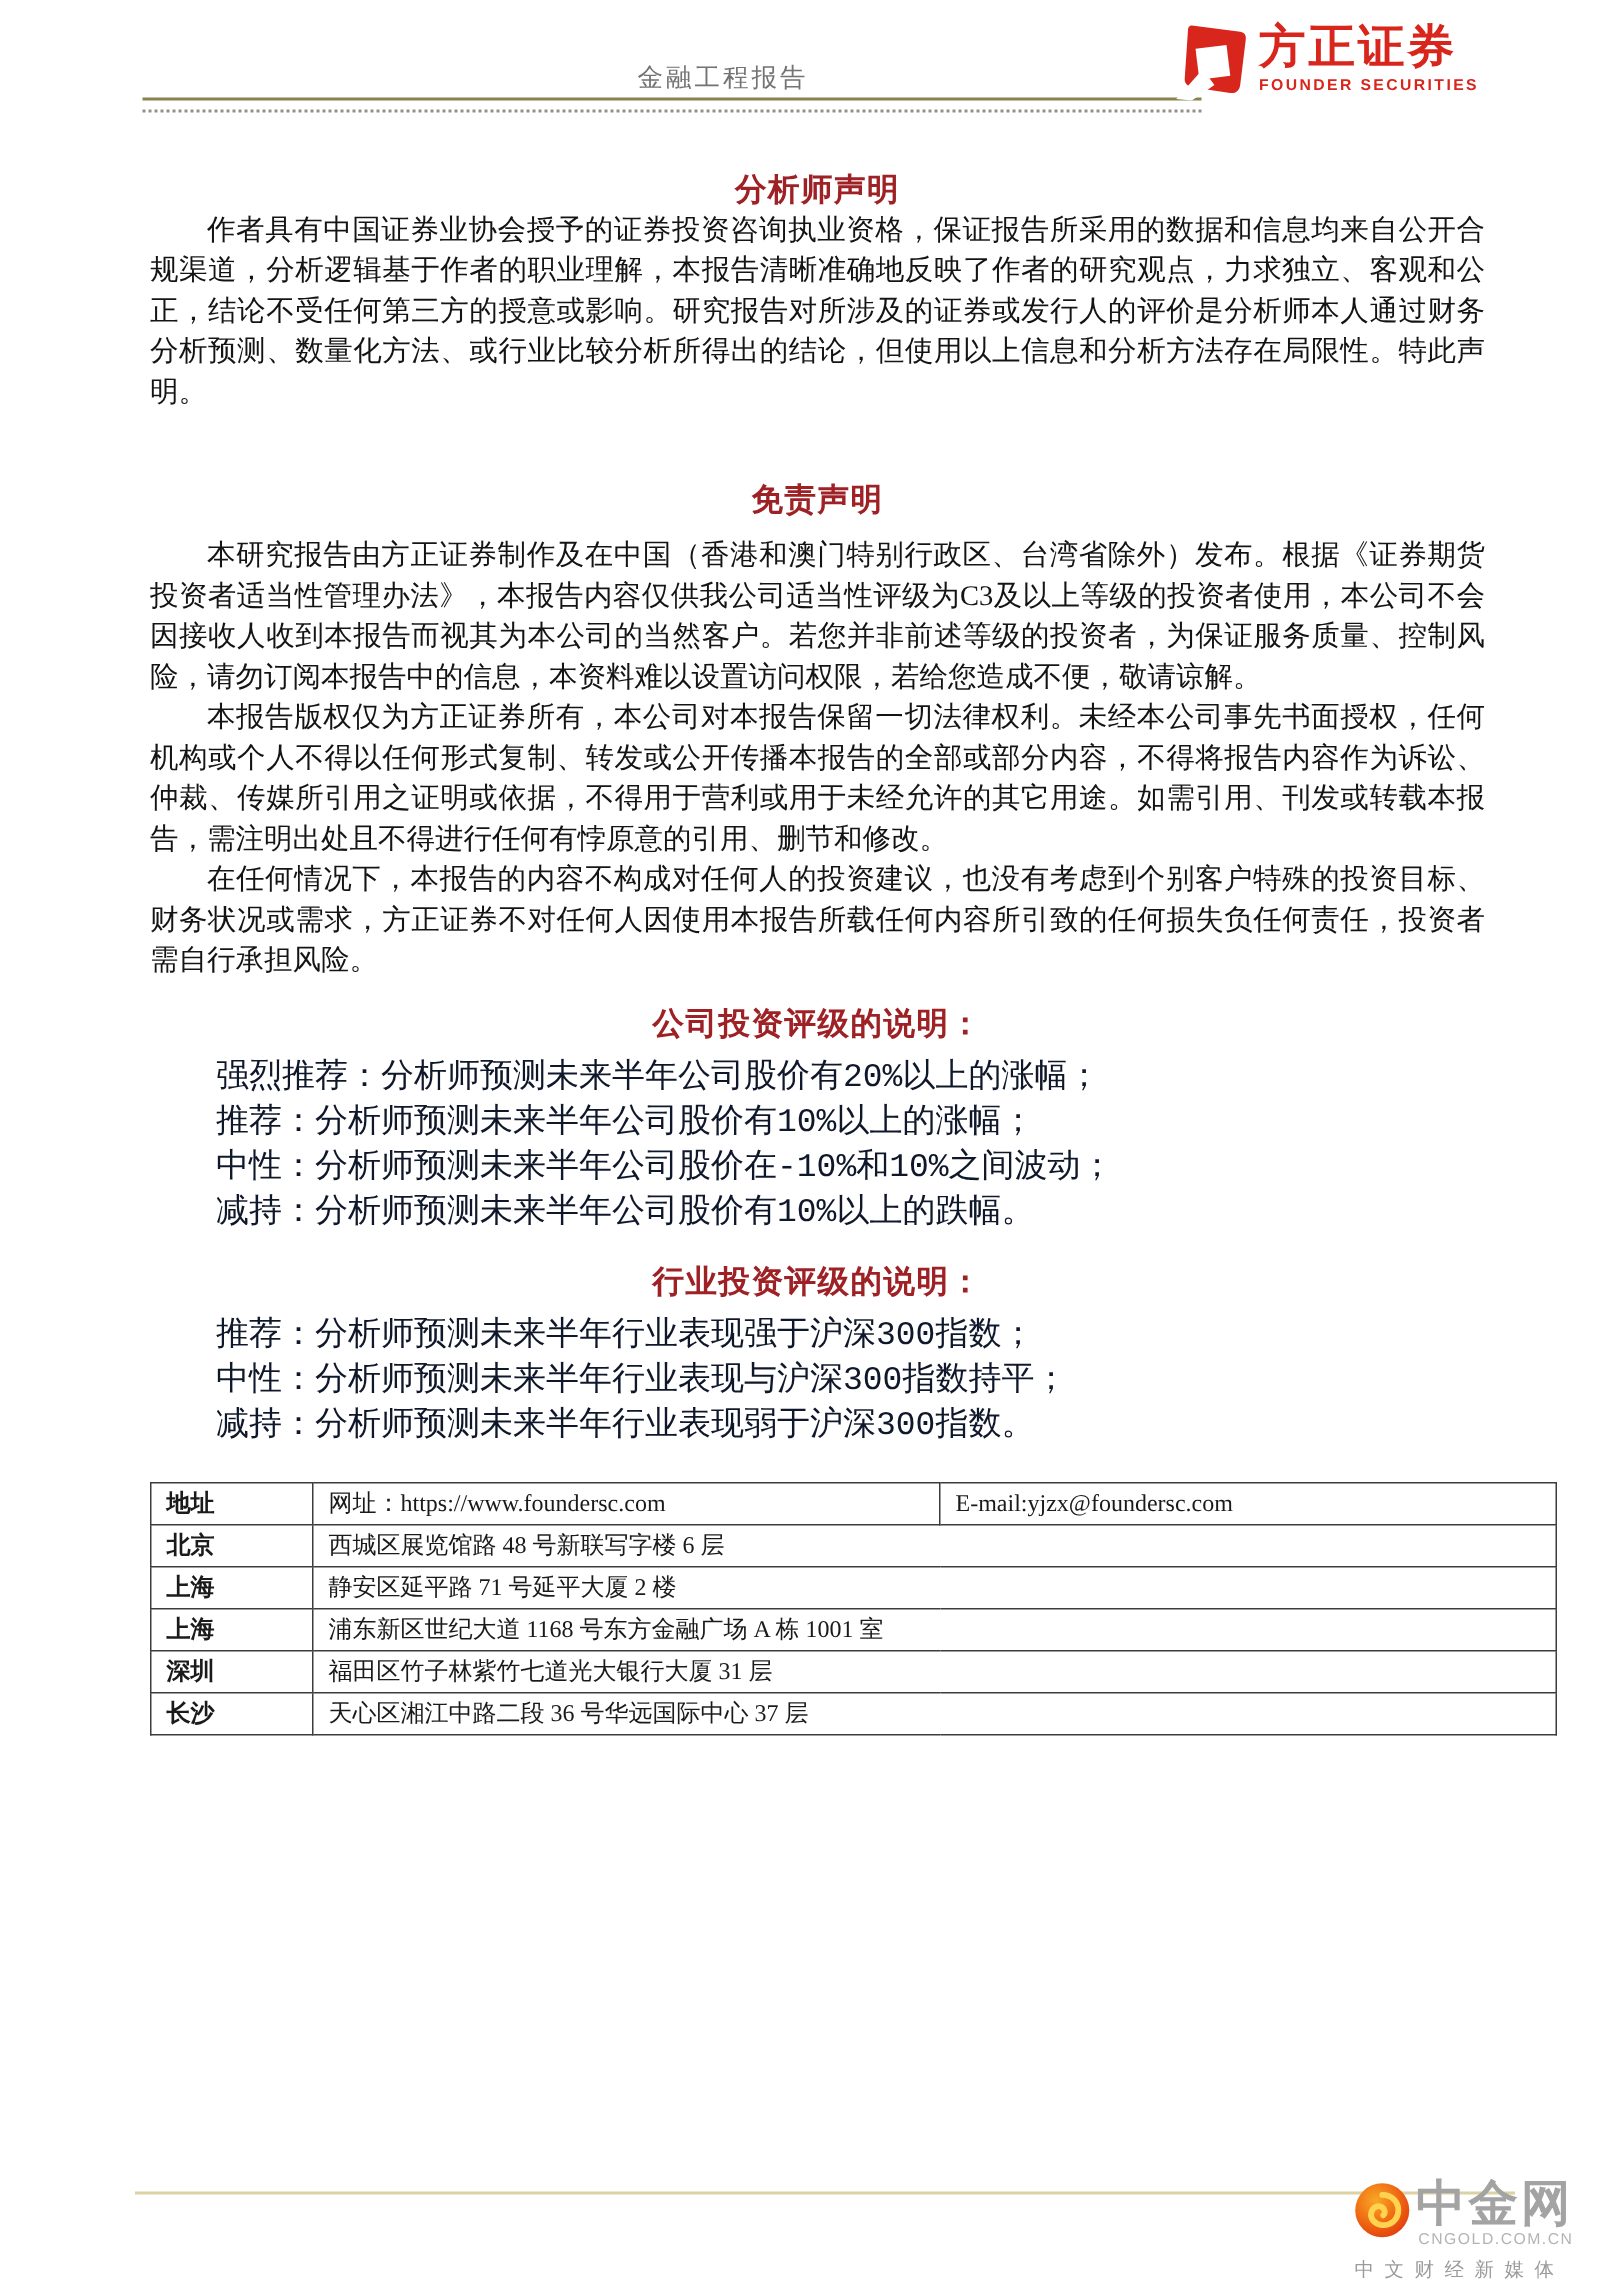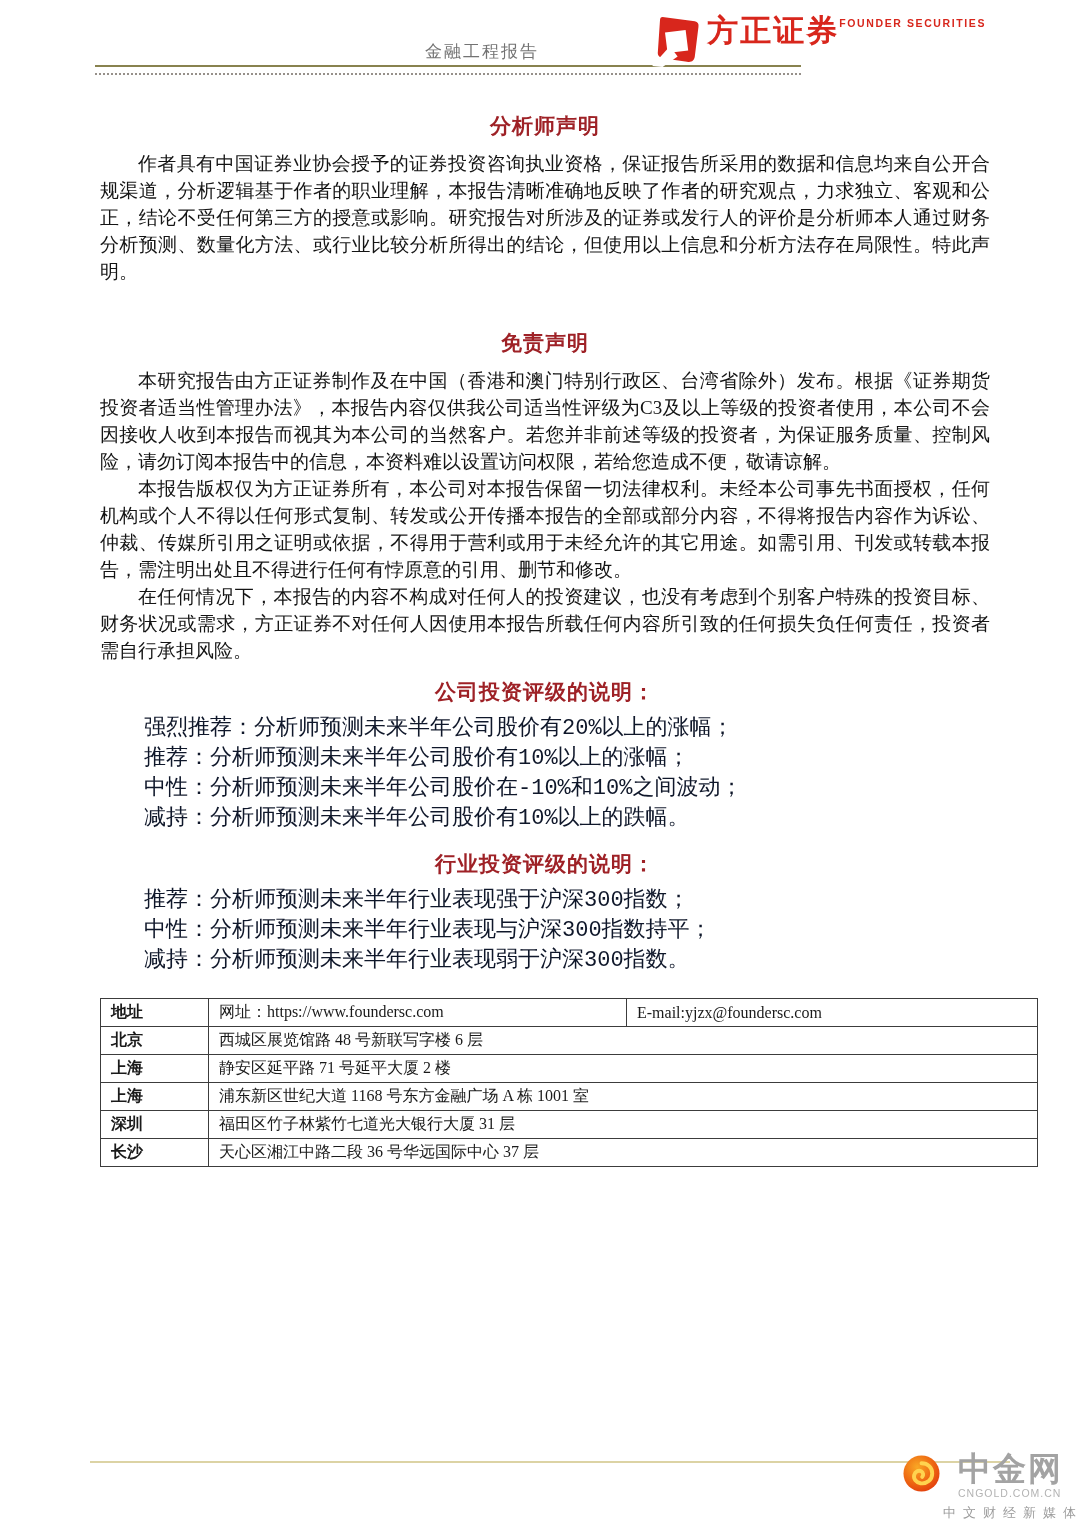"方正证券" .brand-text { flex-direction: row -> column }
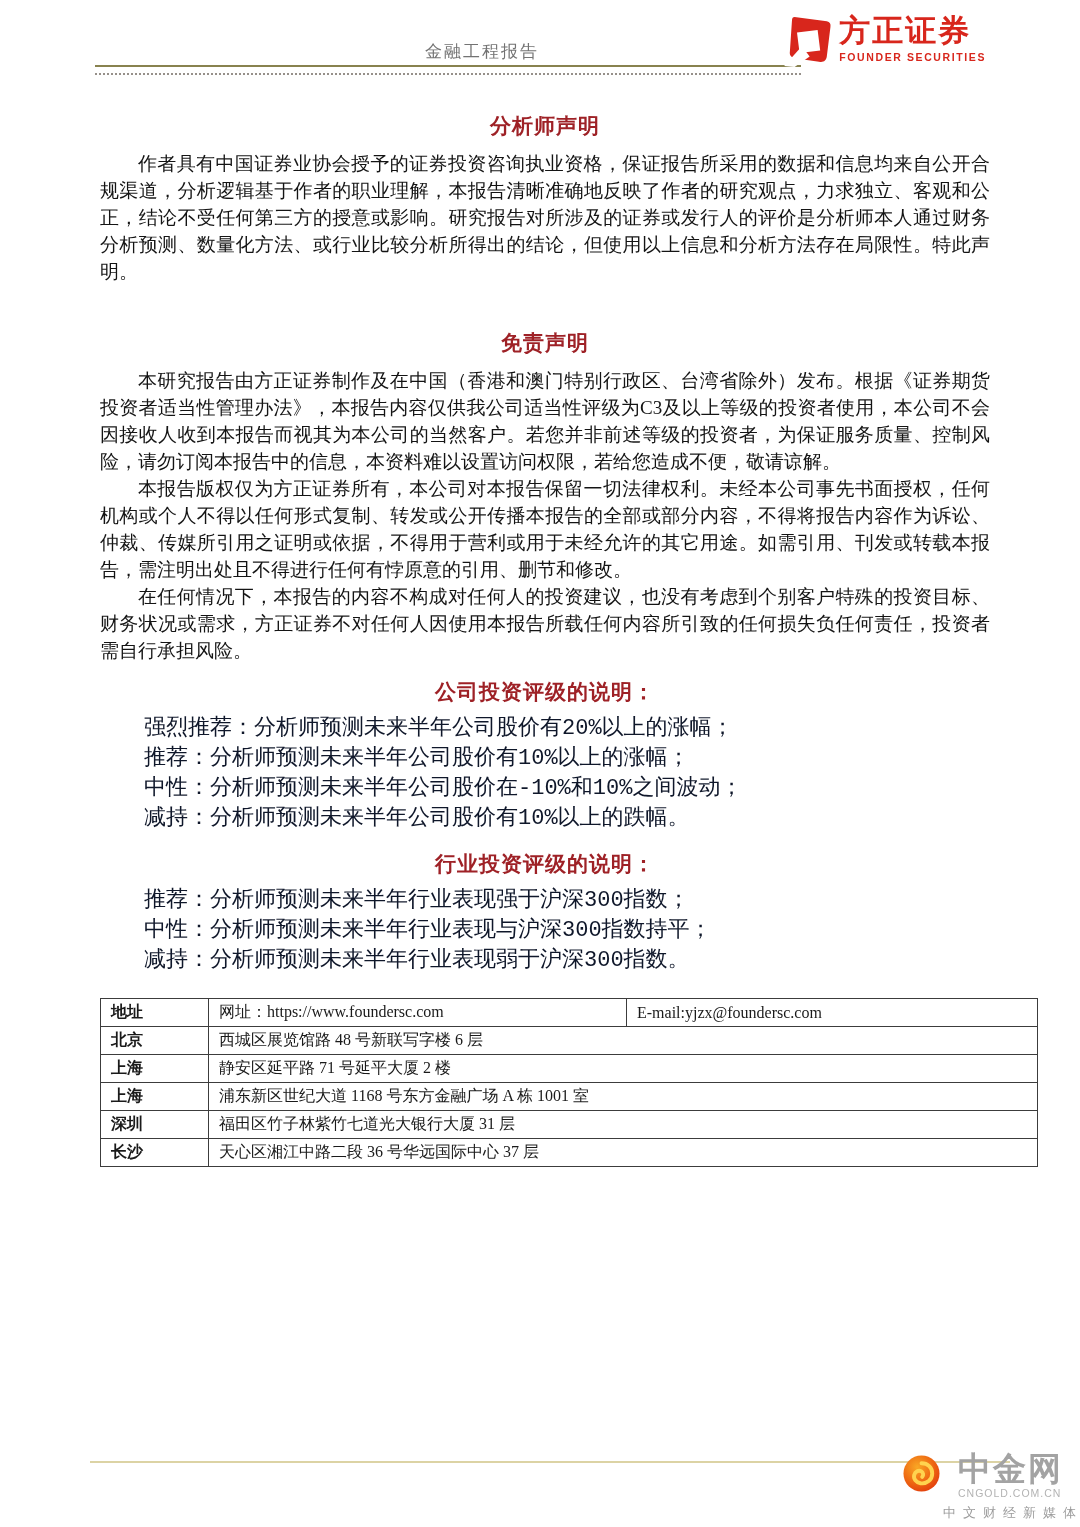"作者具有中国证券业协会授予的证券投资咨询执业资格，保证报告所采用的数据和信息均来" .analyst-body { margin-top: 10px -> none }
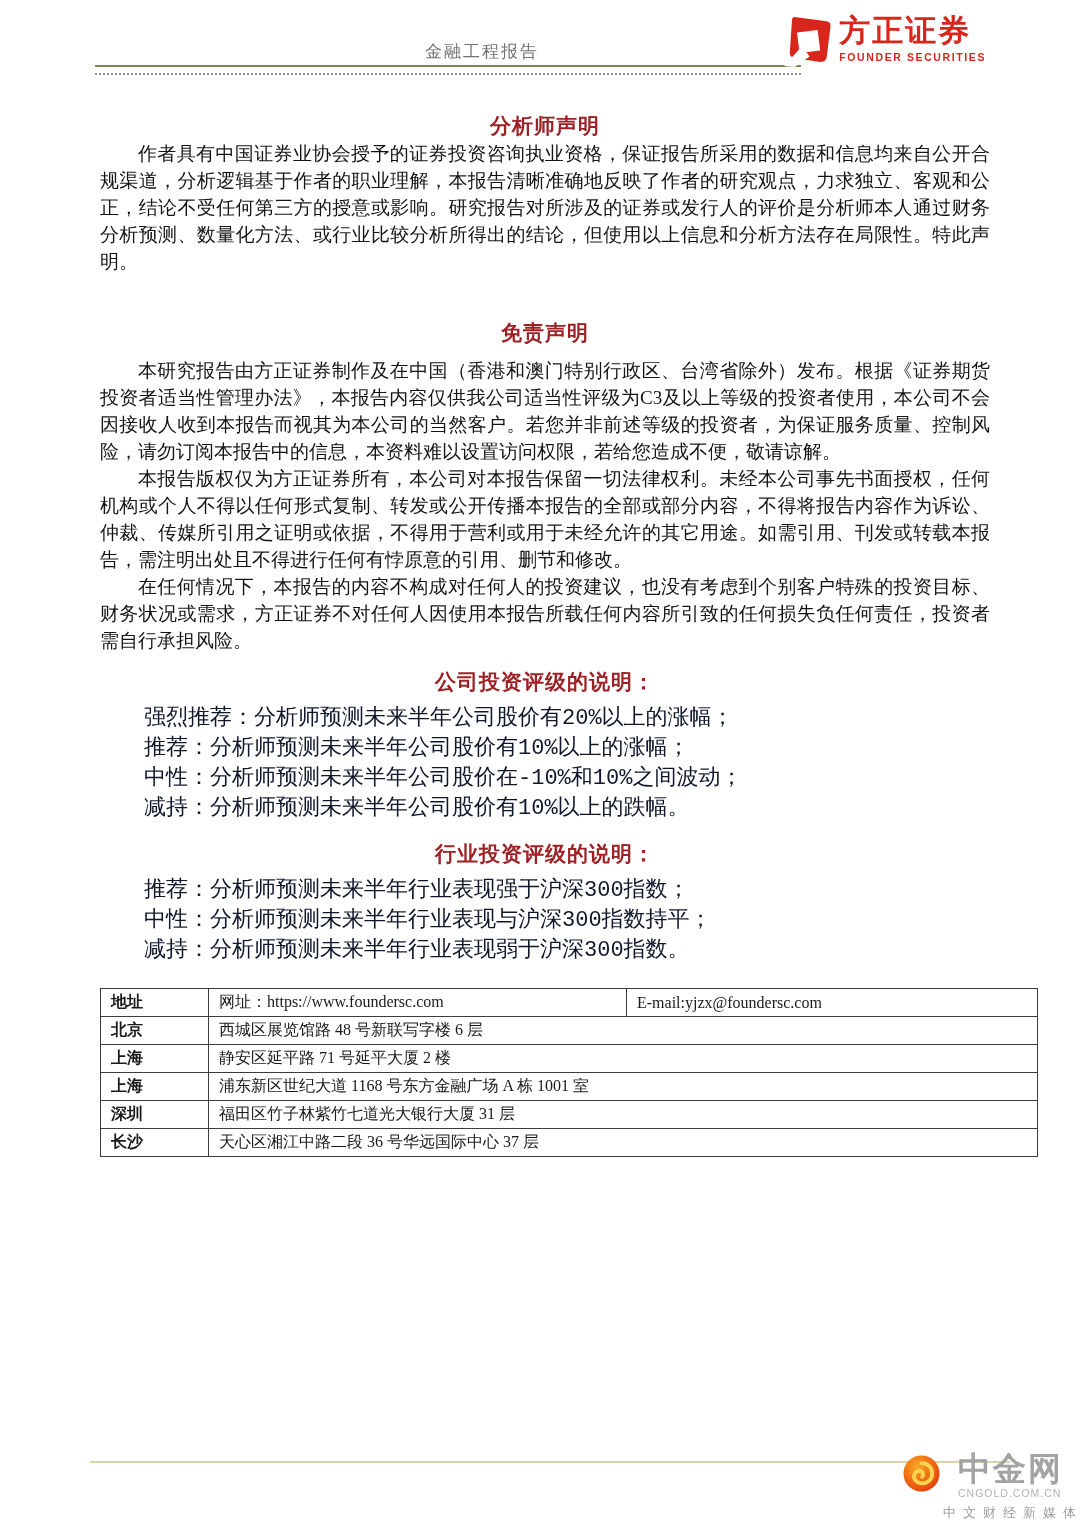"中金网" .wm-row { gap: 18px -> 4px; text-align: none -> right }
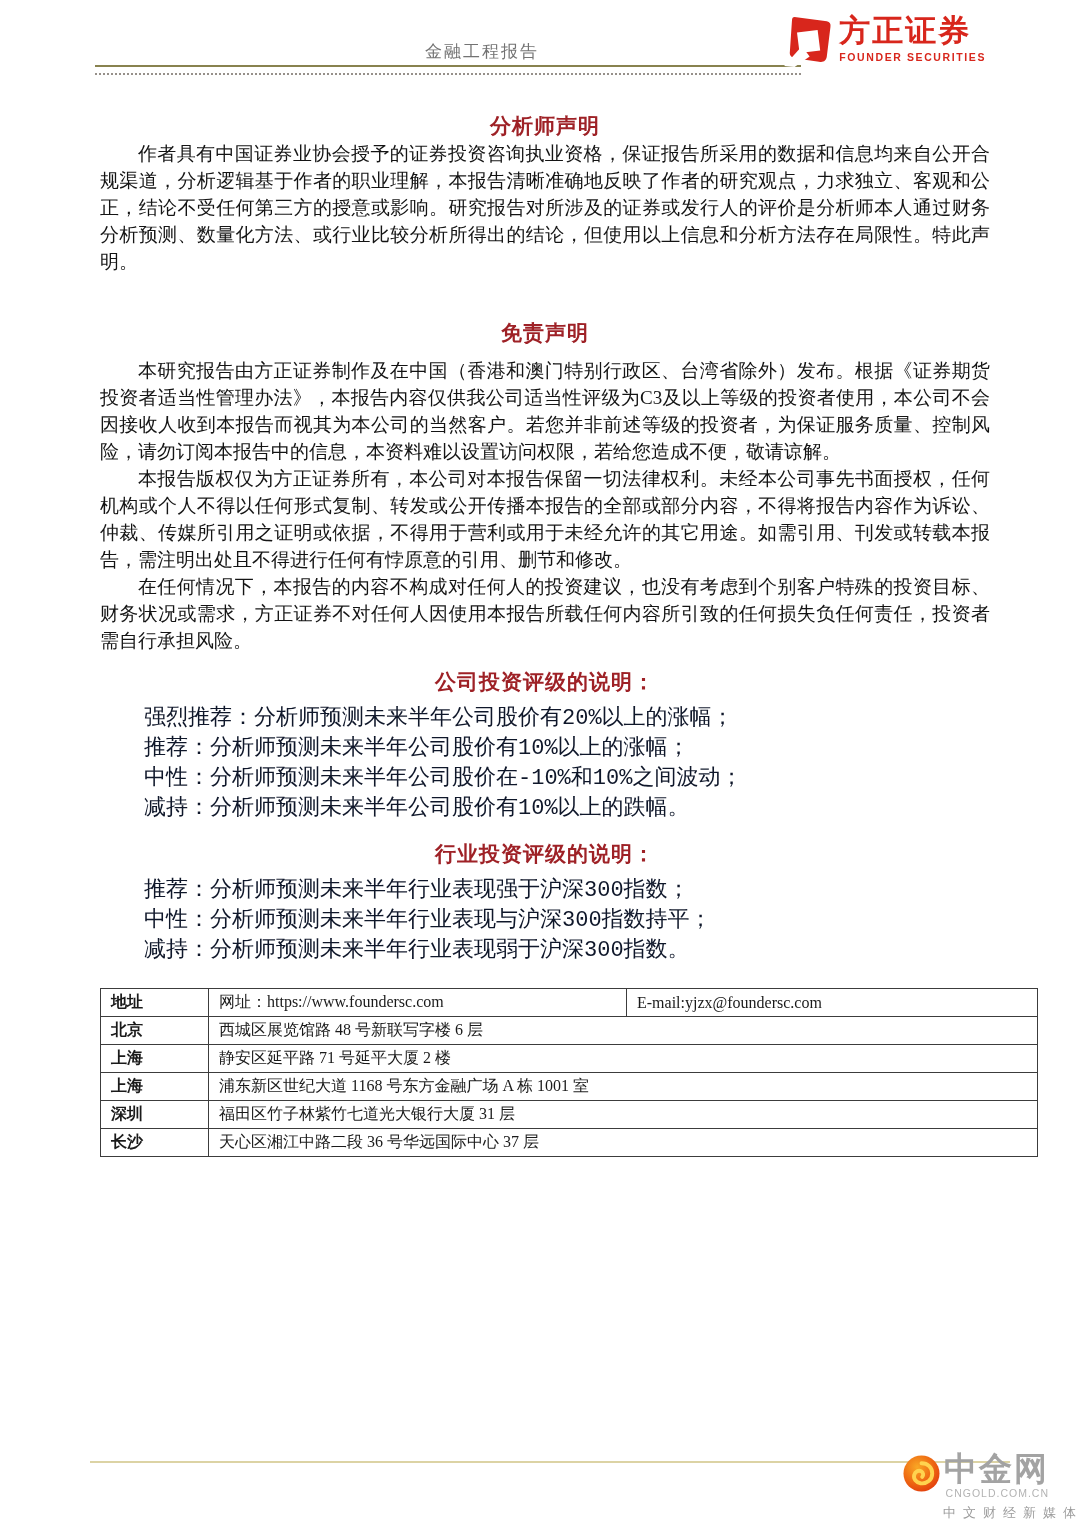"中文财经新媒体" .wm-tagline { margin-left: 40px -> none }
